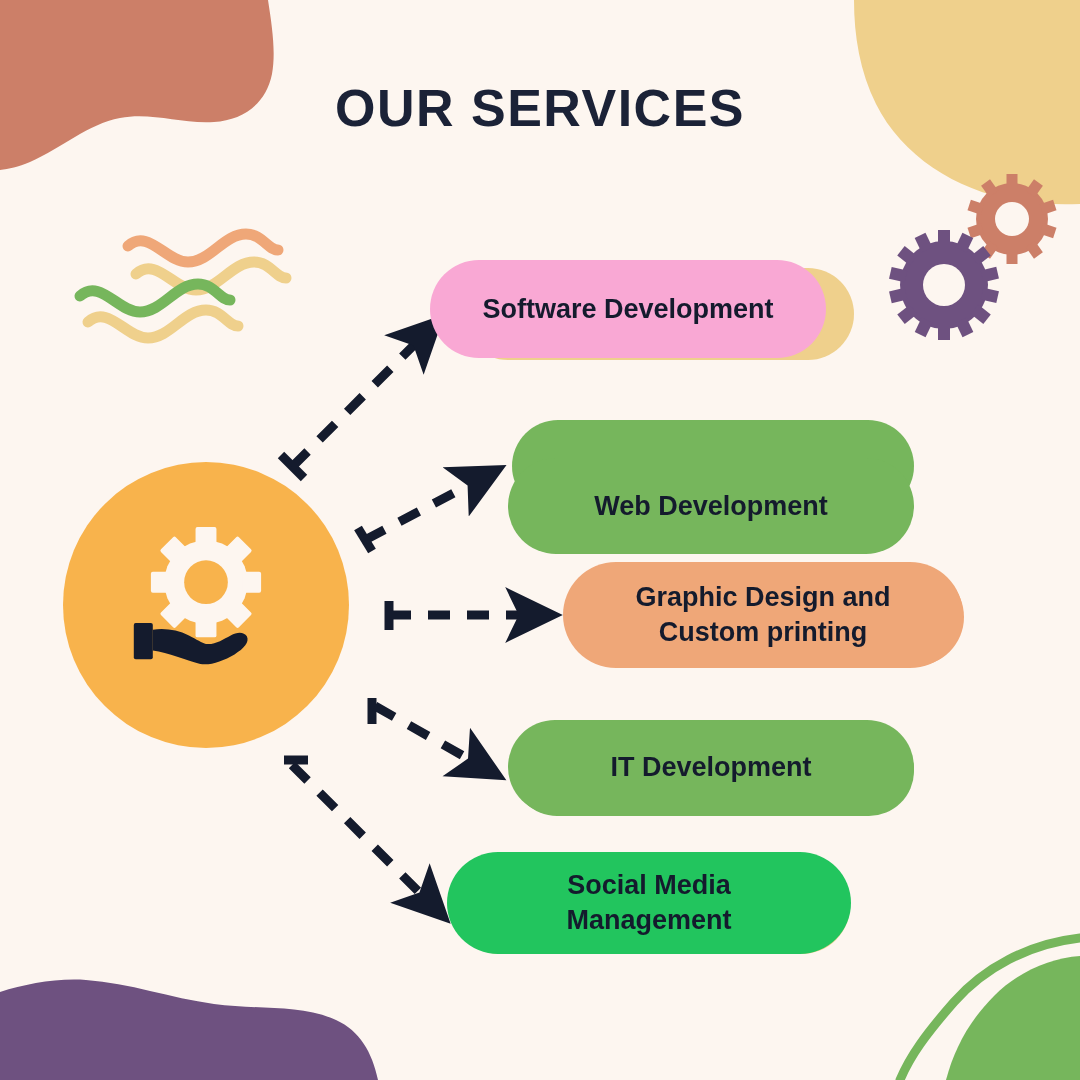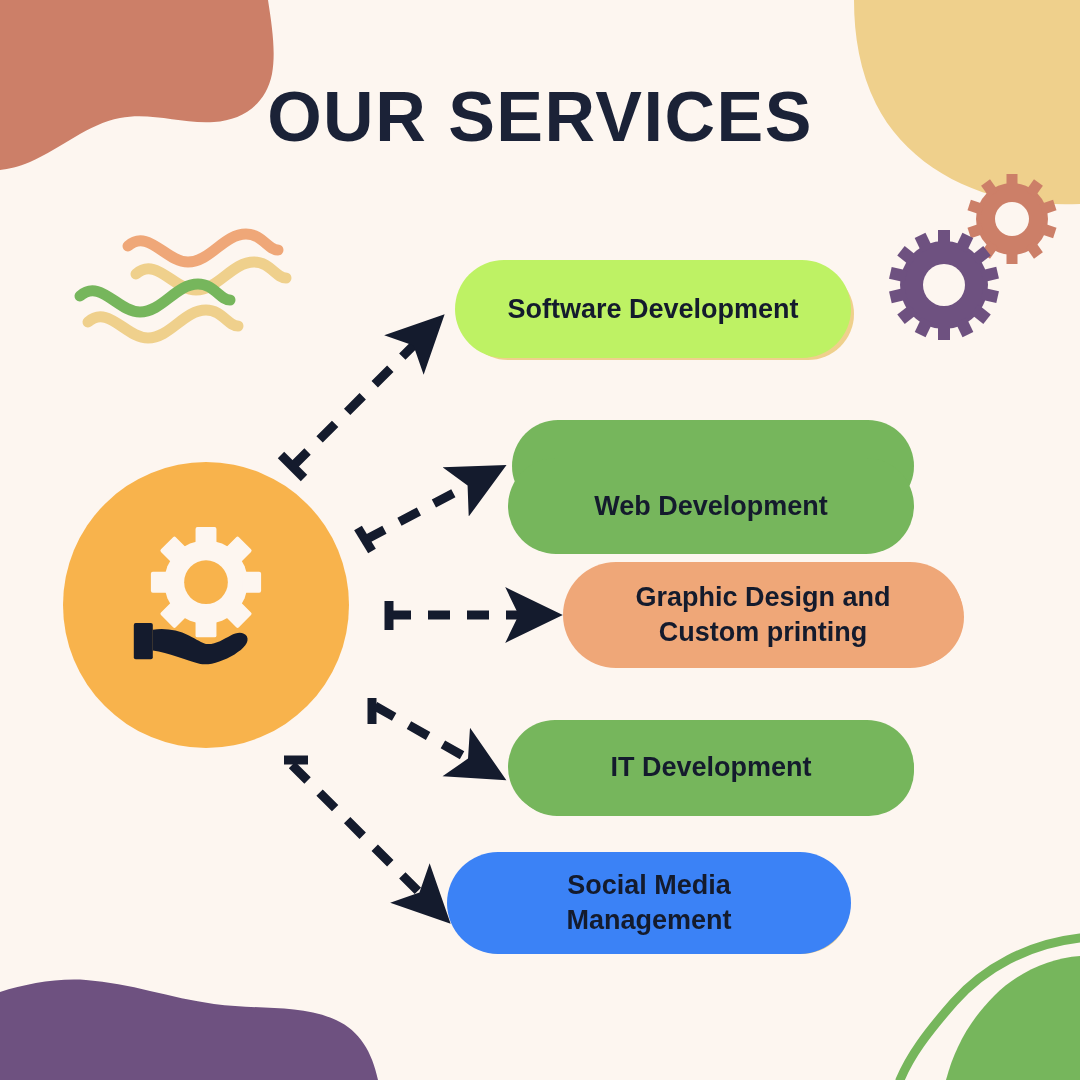"OUR SERVICES" #title { font-size: 70px -> 52px }
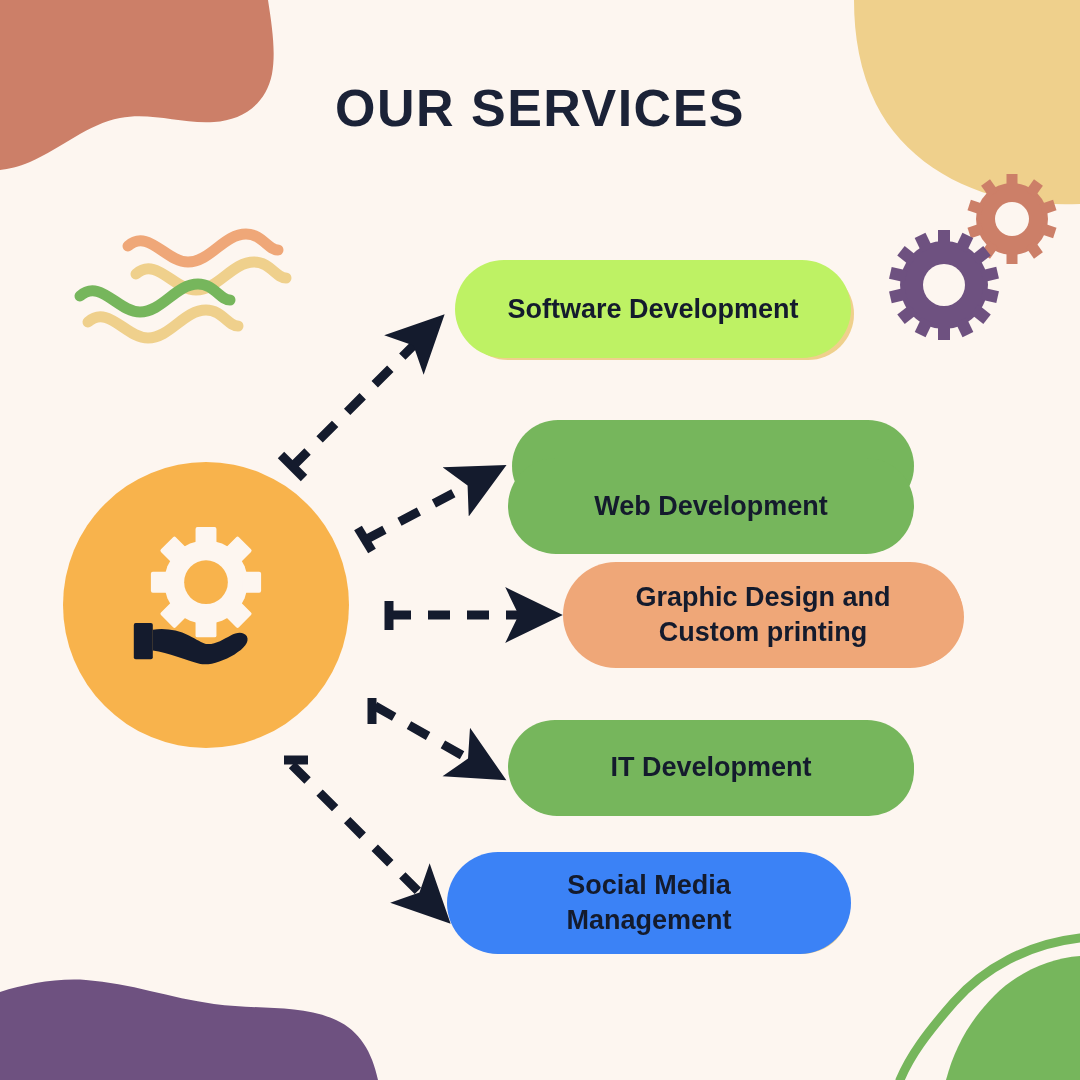"Software Development" div.pill { background: #bef264 -> #f9a8d4; left: 455px -> 430px }
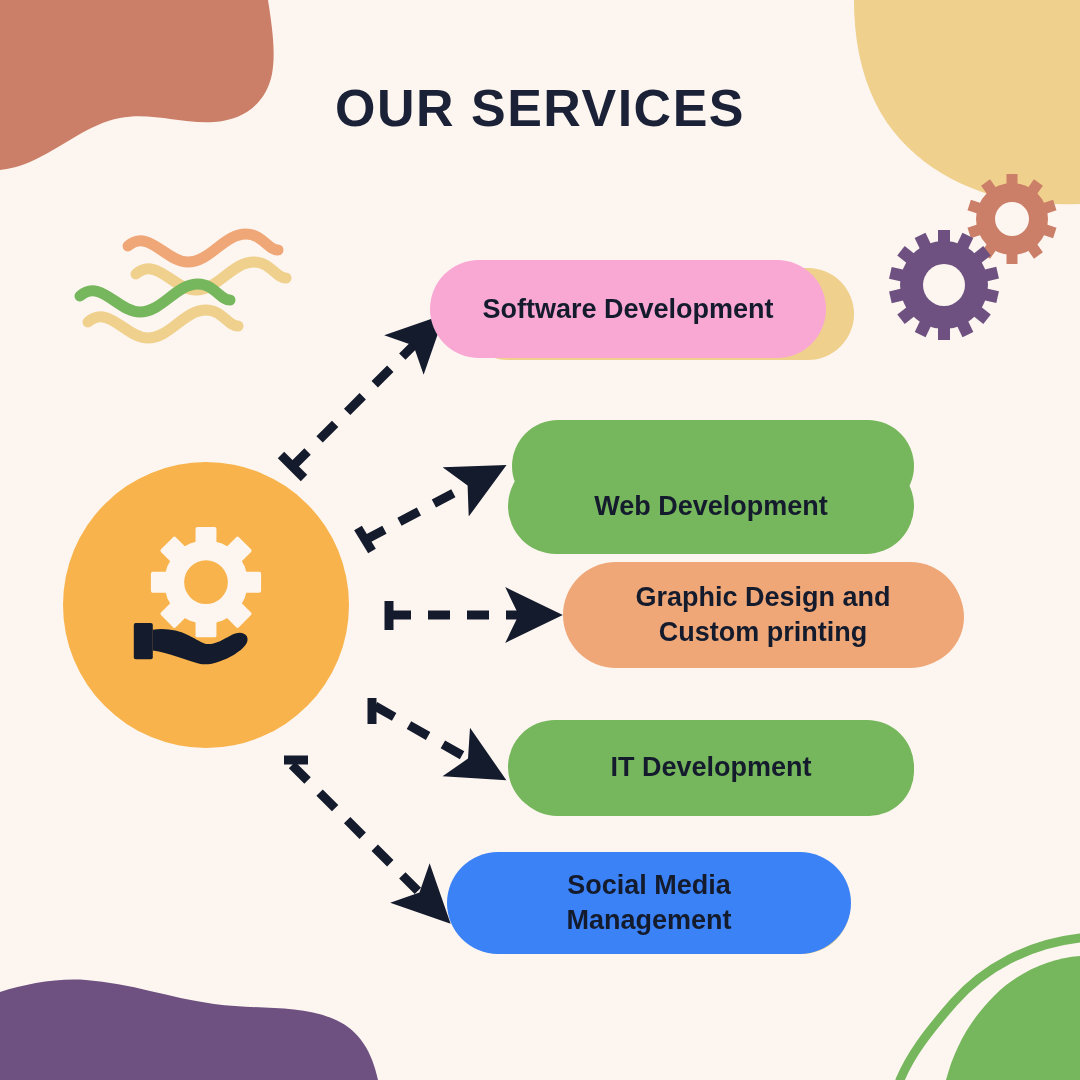"Social Media" div.pill { background: #3b82f6 -> #22c55e }
